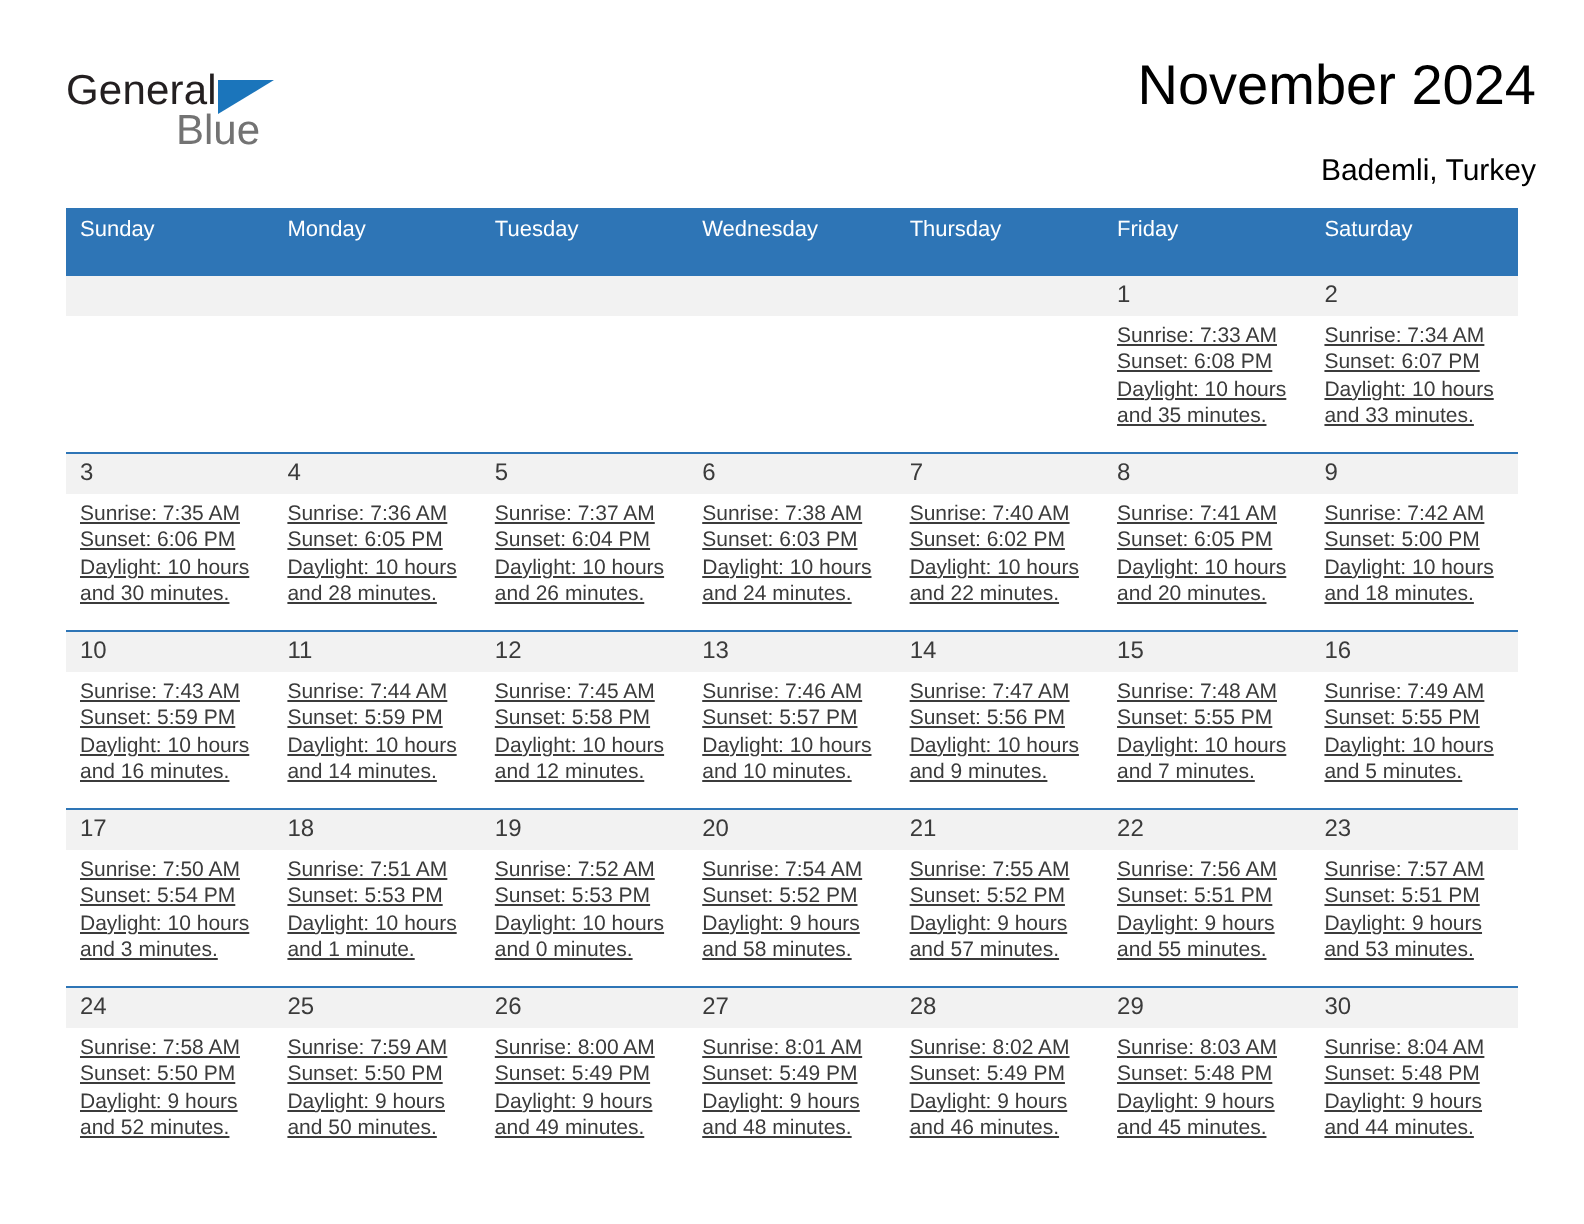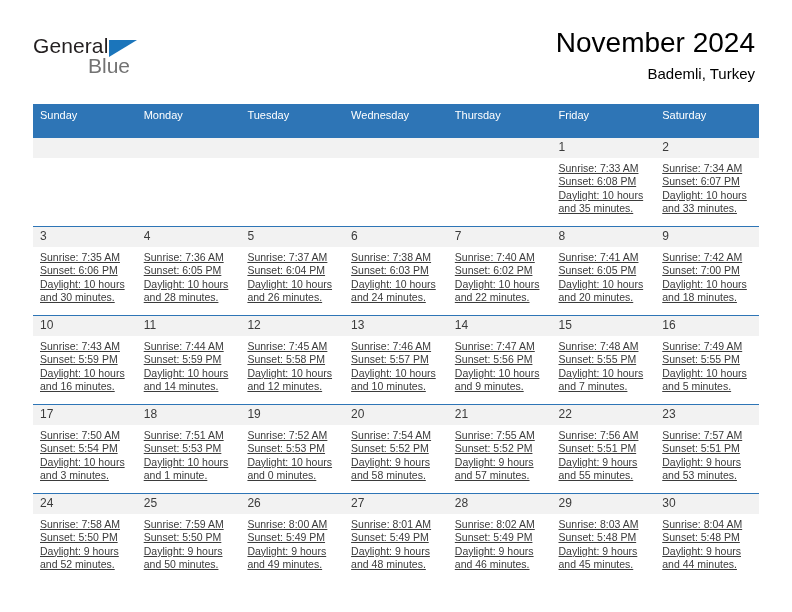"General" .header { right: 37px -> 24px }
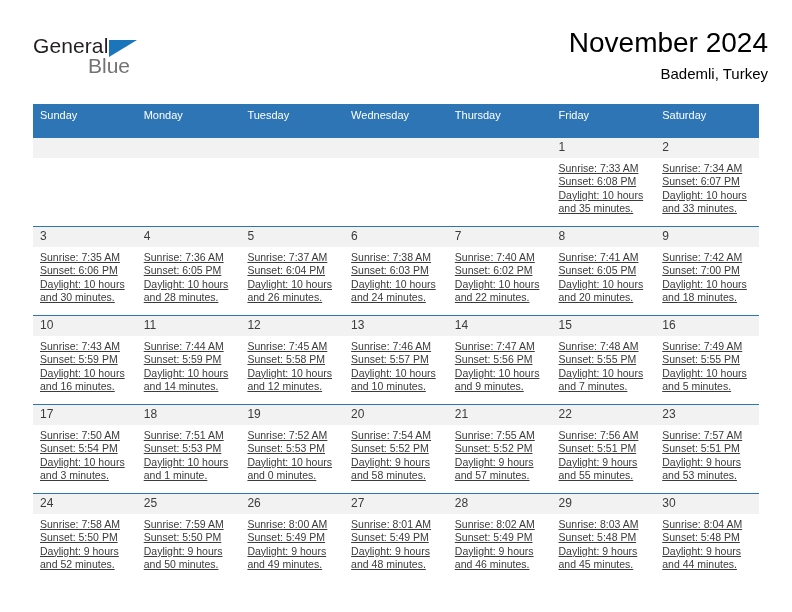"Bademli, Turkey" .cal-subtitle { margin-top: 3px -> 15px }
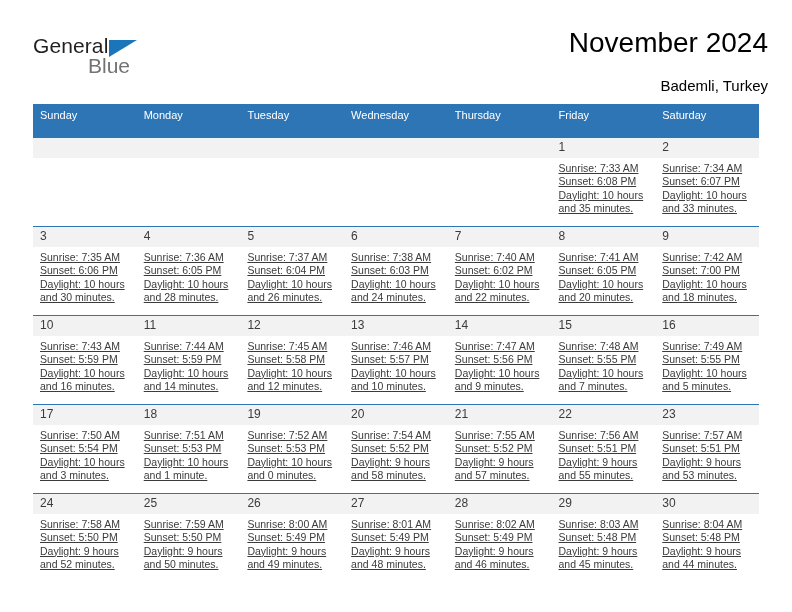"Sunset: 7:00 PM" div { text: 7:00 -> 5:00 }
